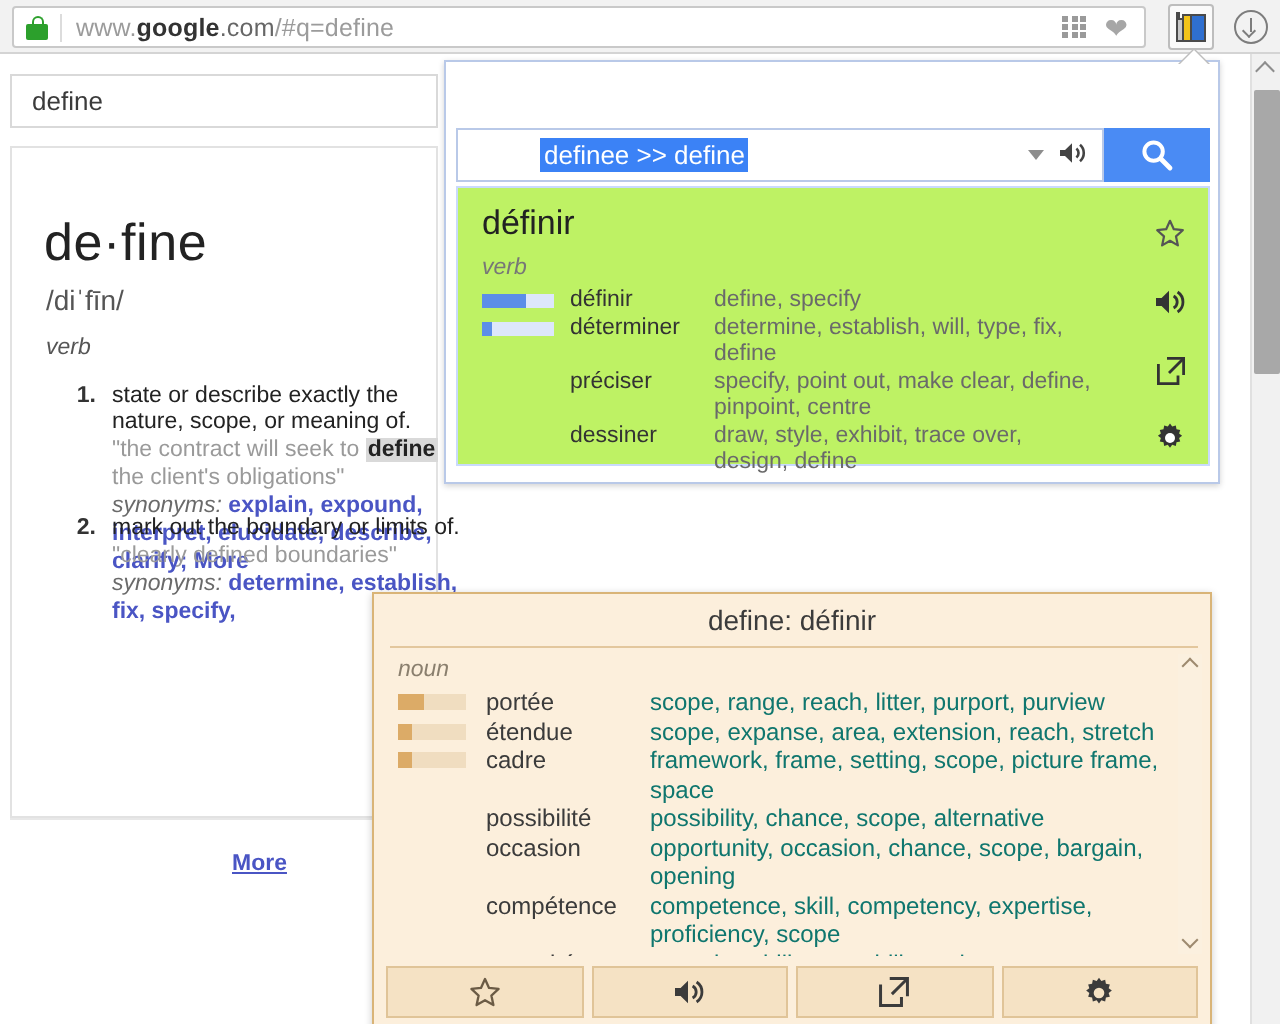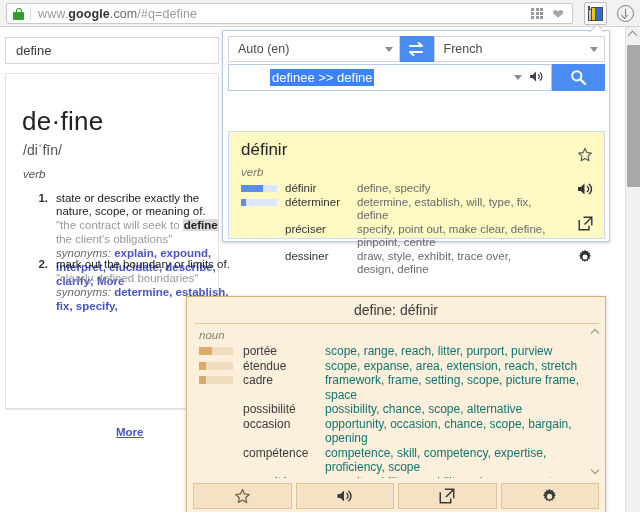"Auto (en)" div { html: <div> <div> <span>Auto (en)</span> <span></span> </div> <div> <svg> <path></path> </svg> </div> <div> <span>French</span> <span></span> </div> </div> -> none }
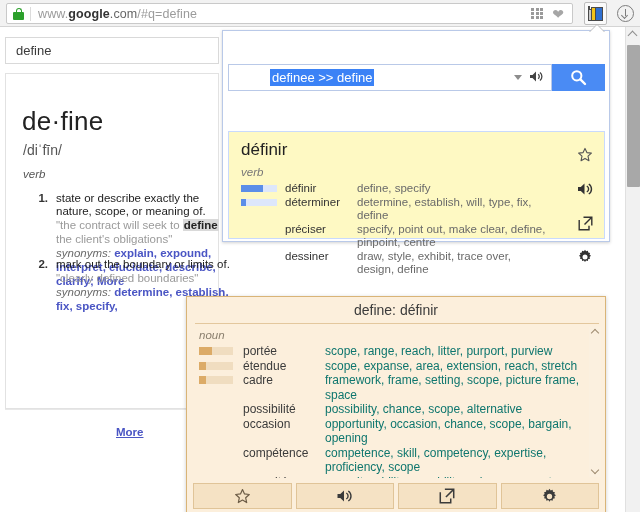"définir" #tw-result { background: #fef9c3 -> #bef264; height: 108px -> 140px; margin-top: 38px -> none }
